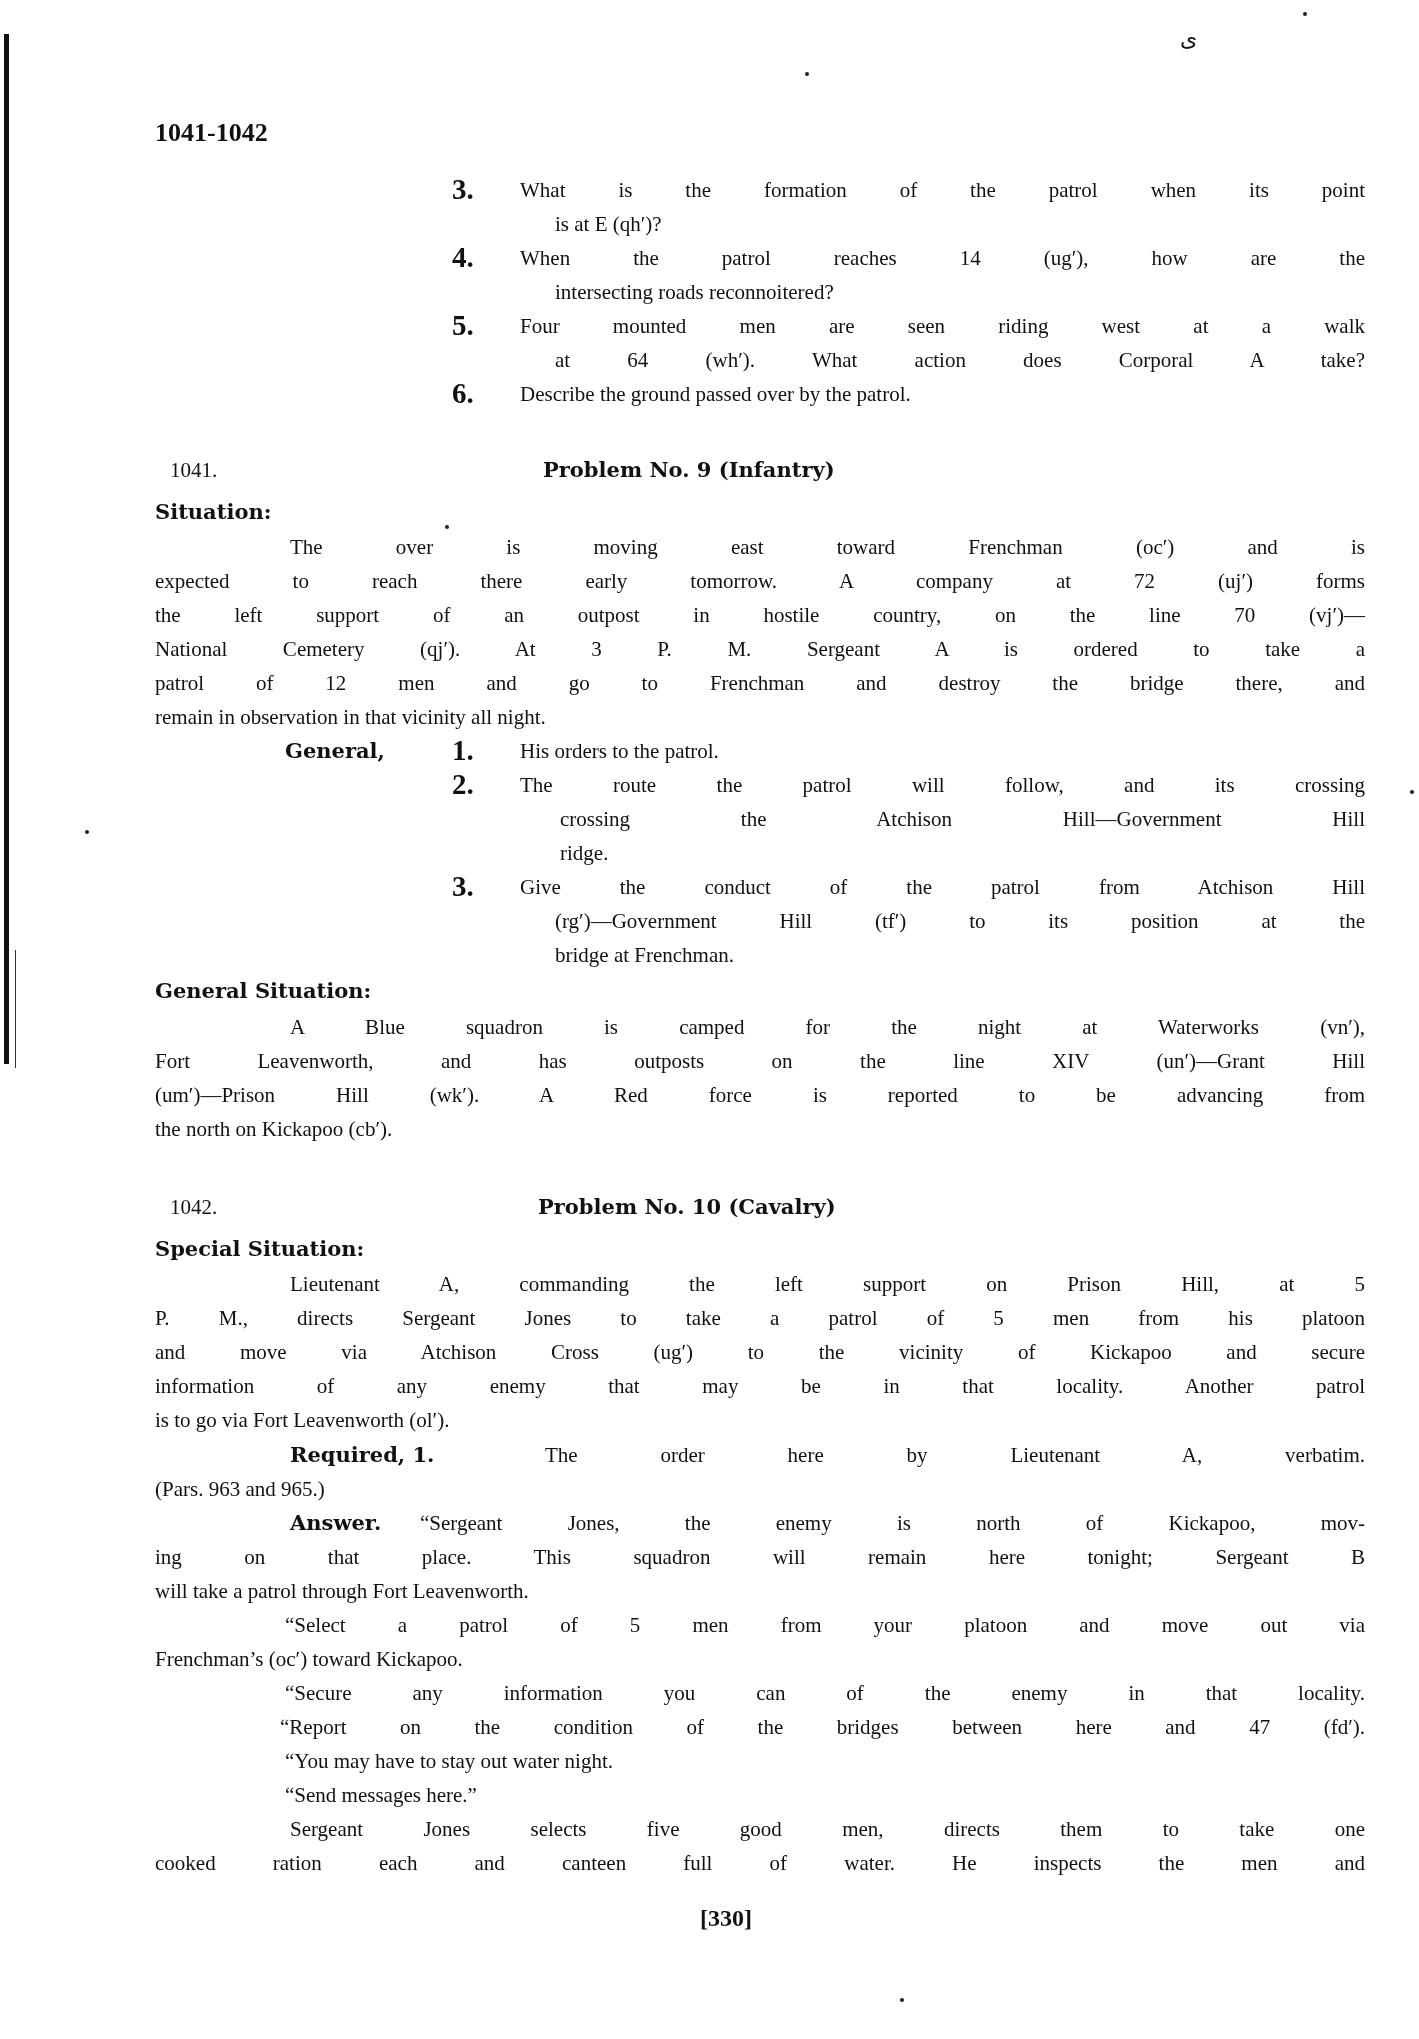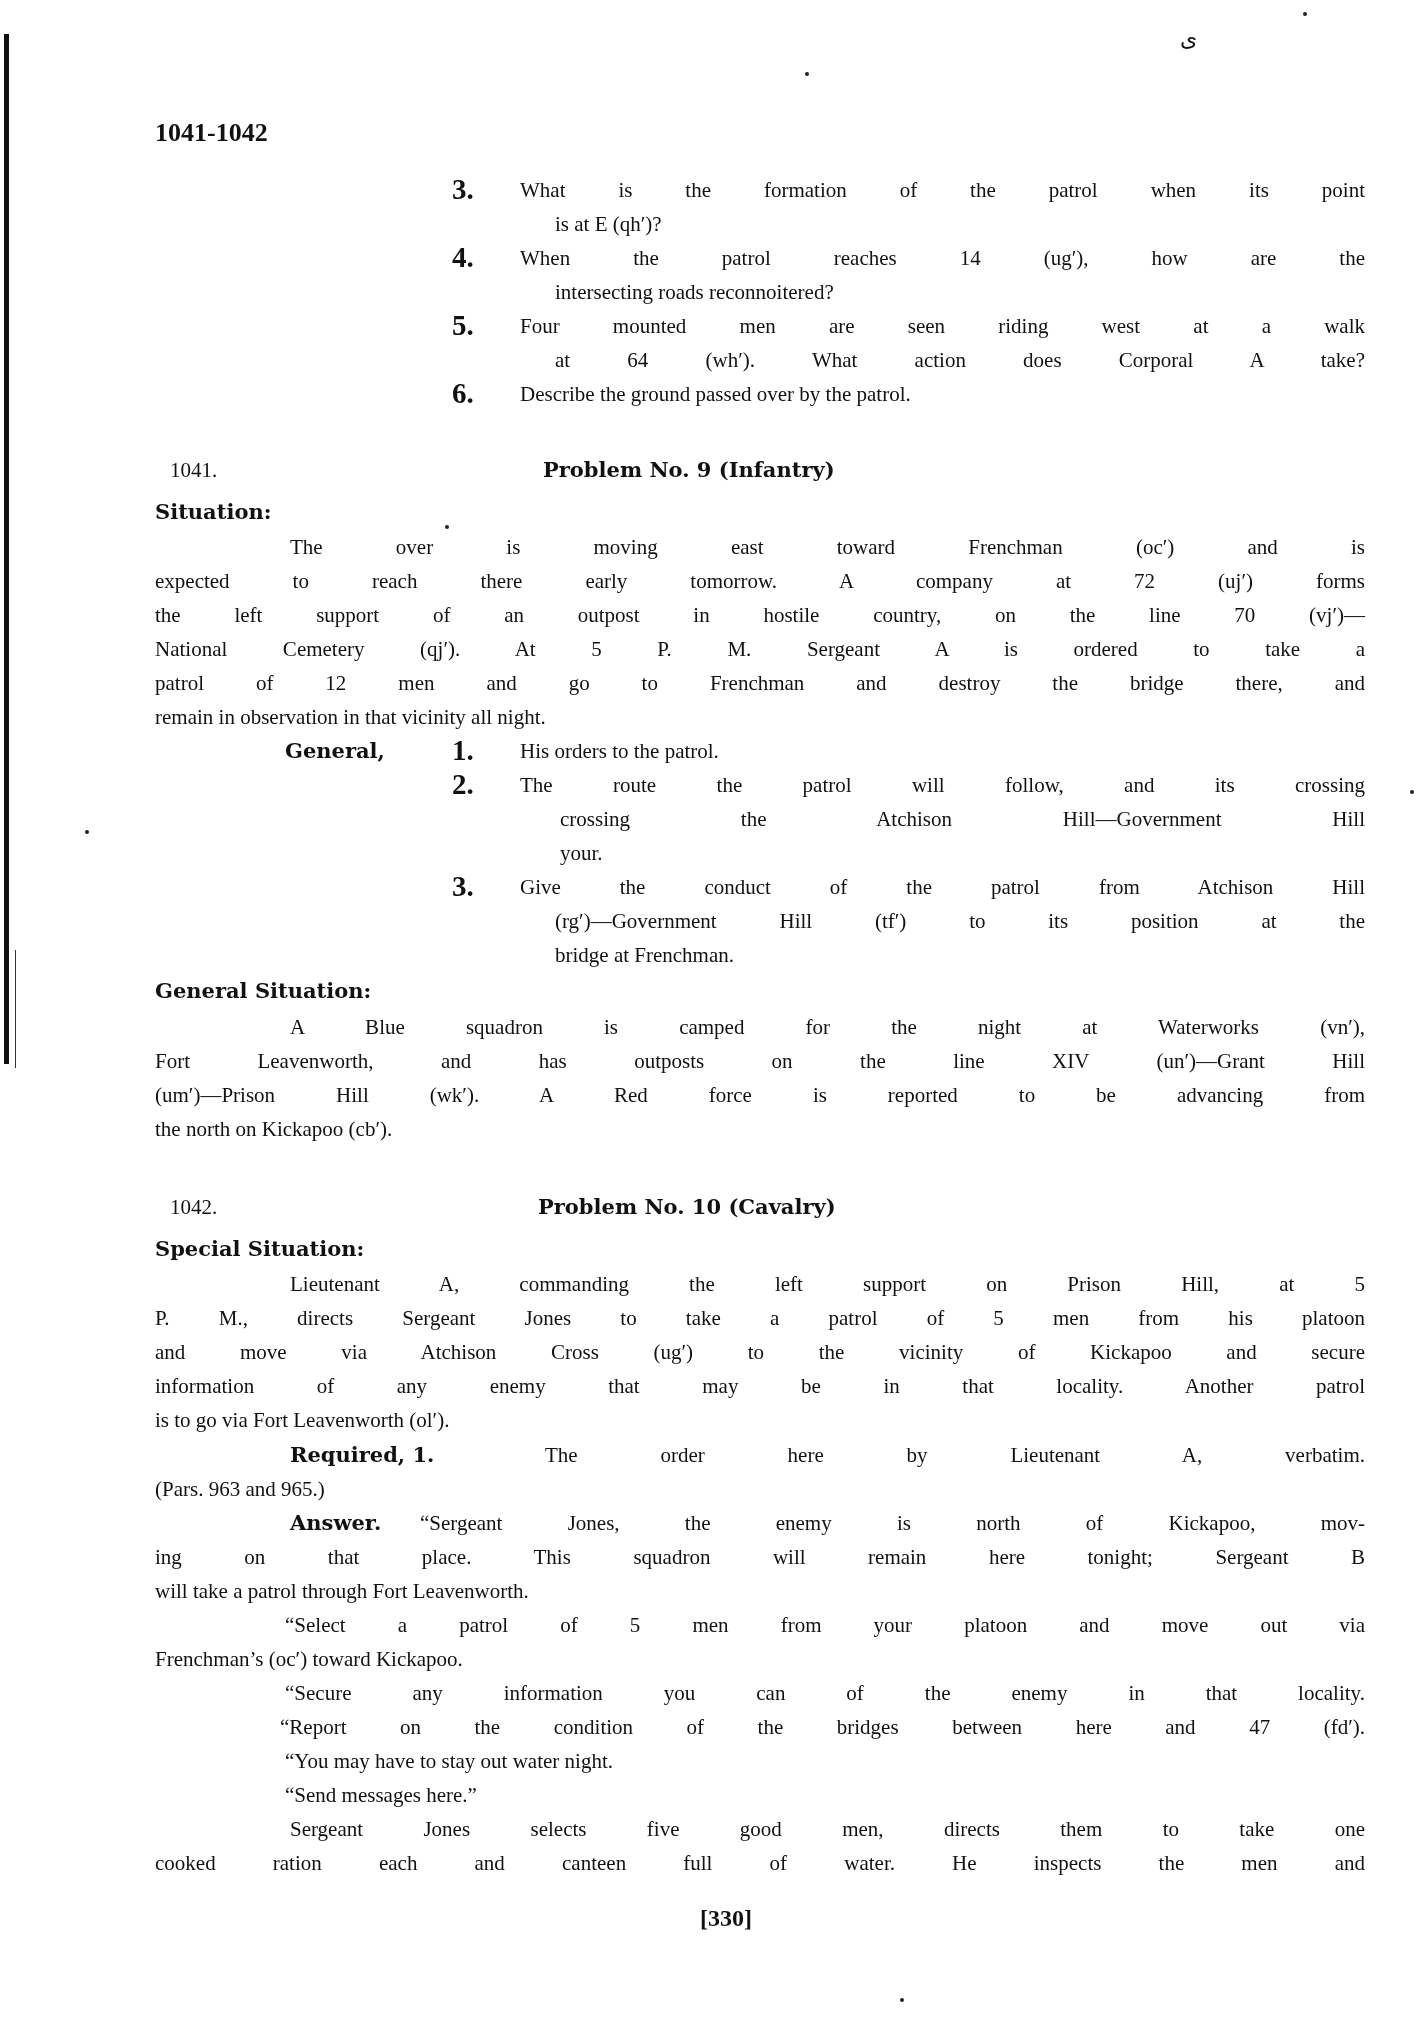"National Cemetery (qj′). At 5" div.ln { text: 5 -> 3 }
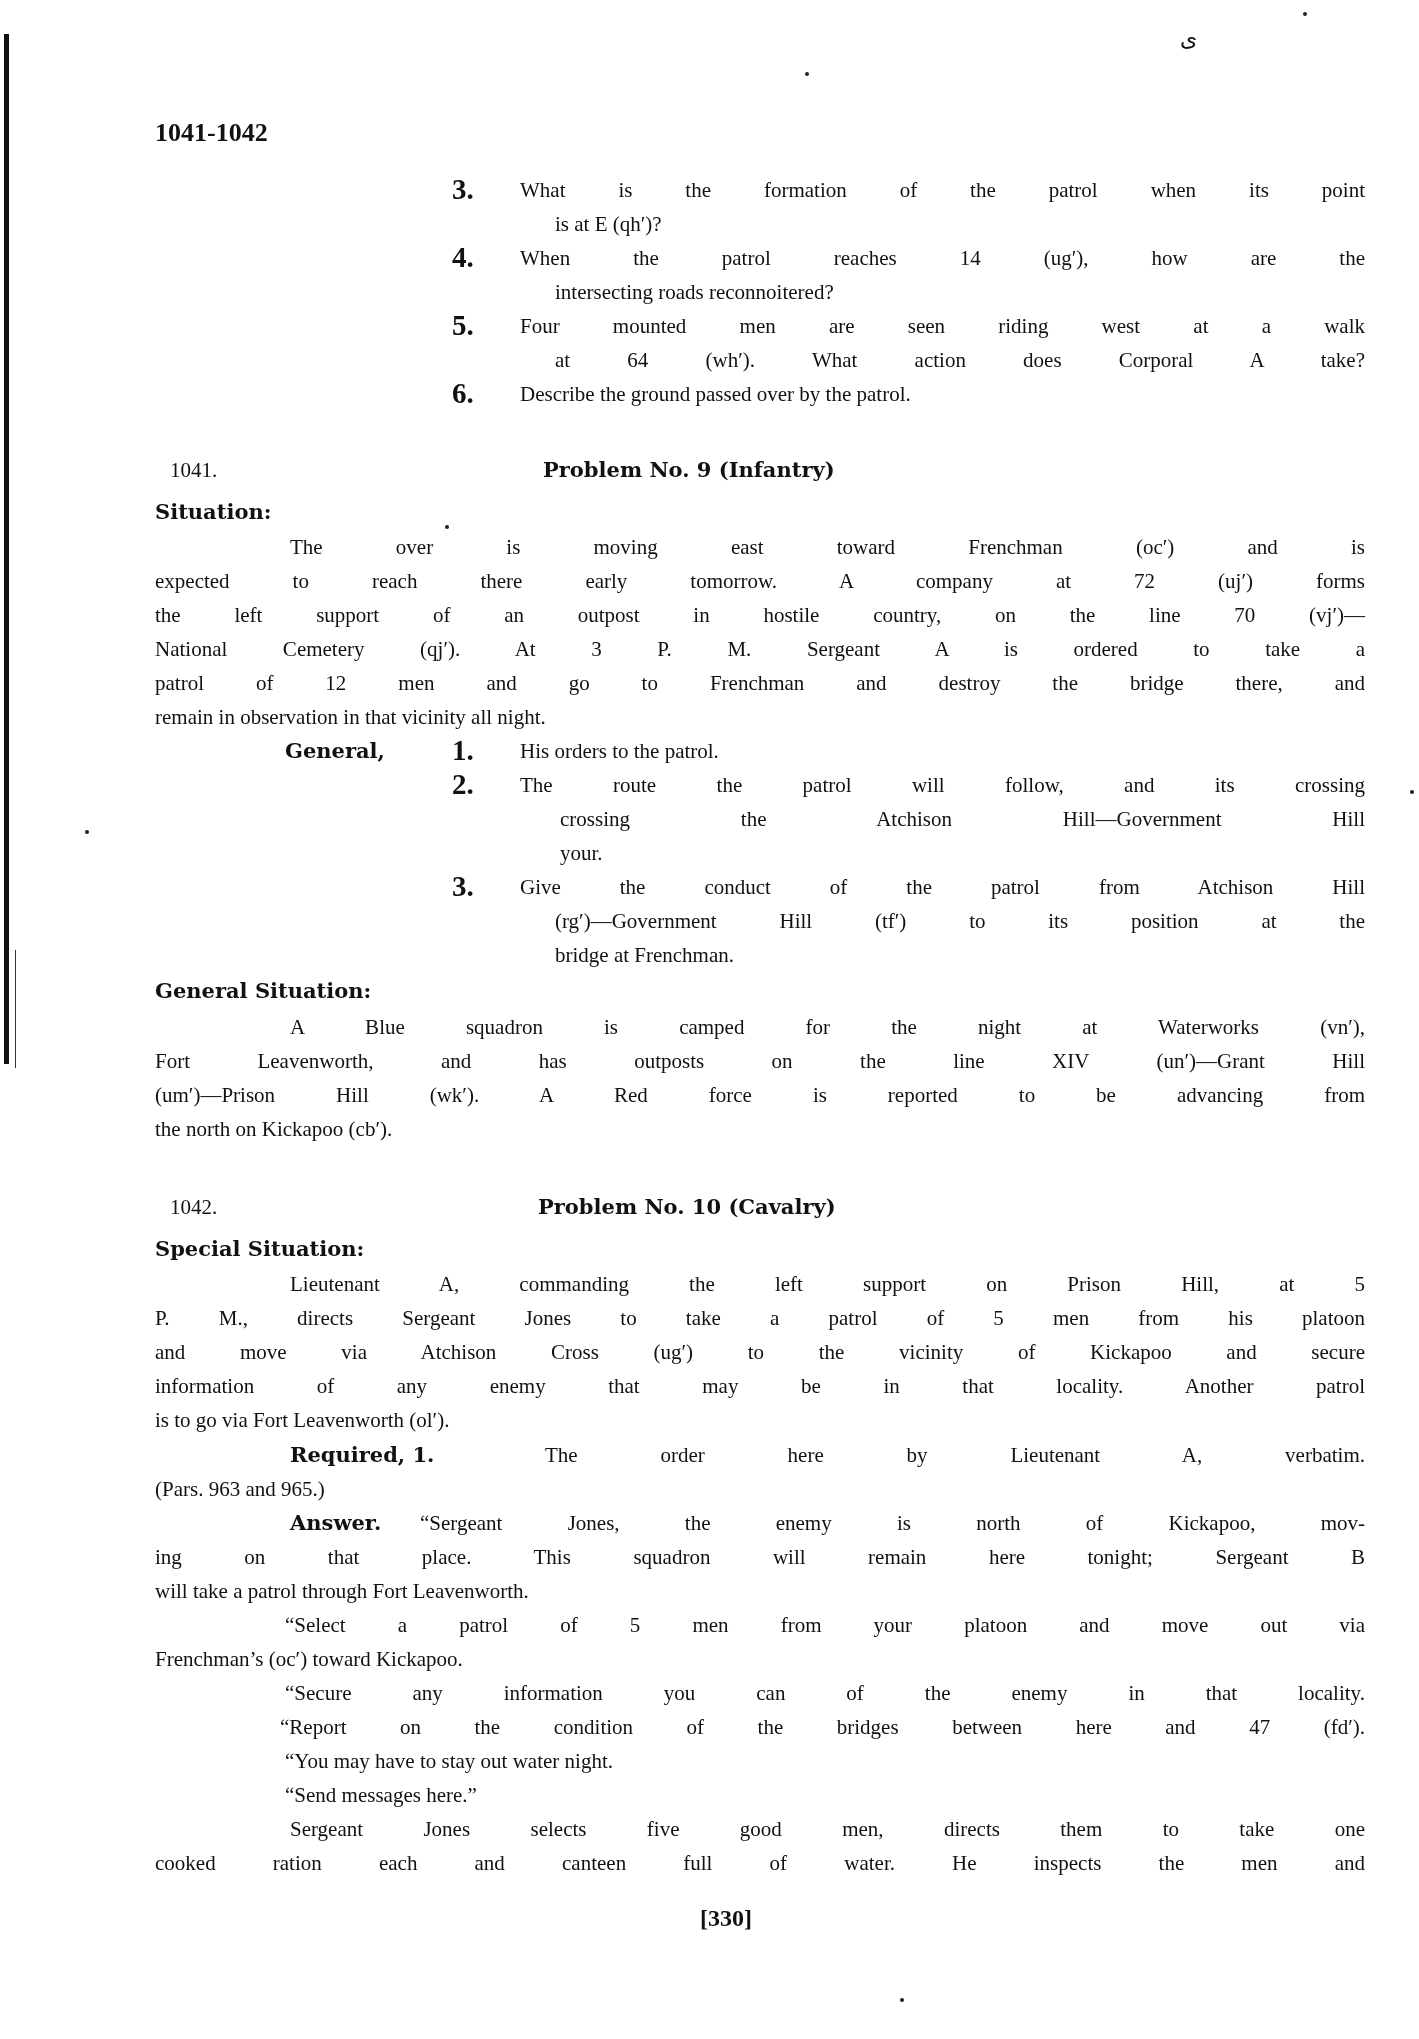"your." div.ln { text: your -> ridge }
